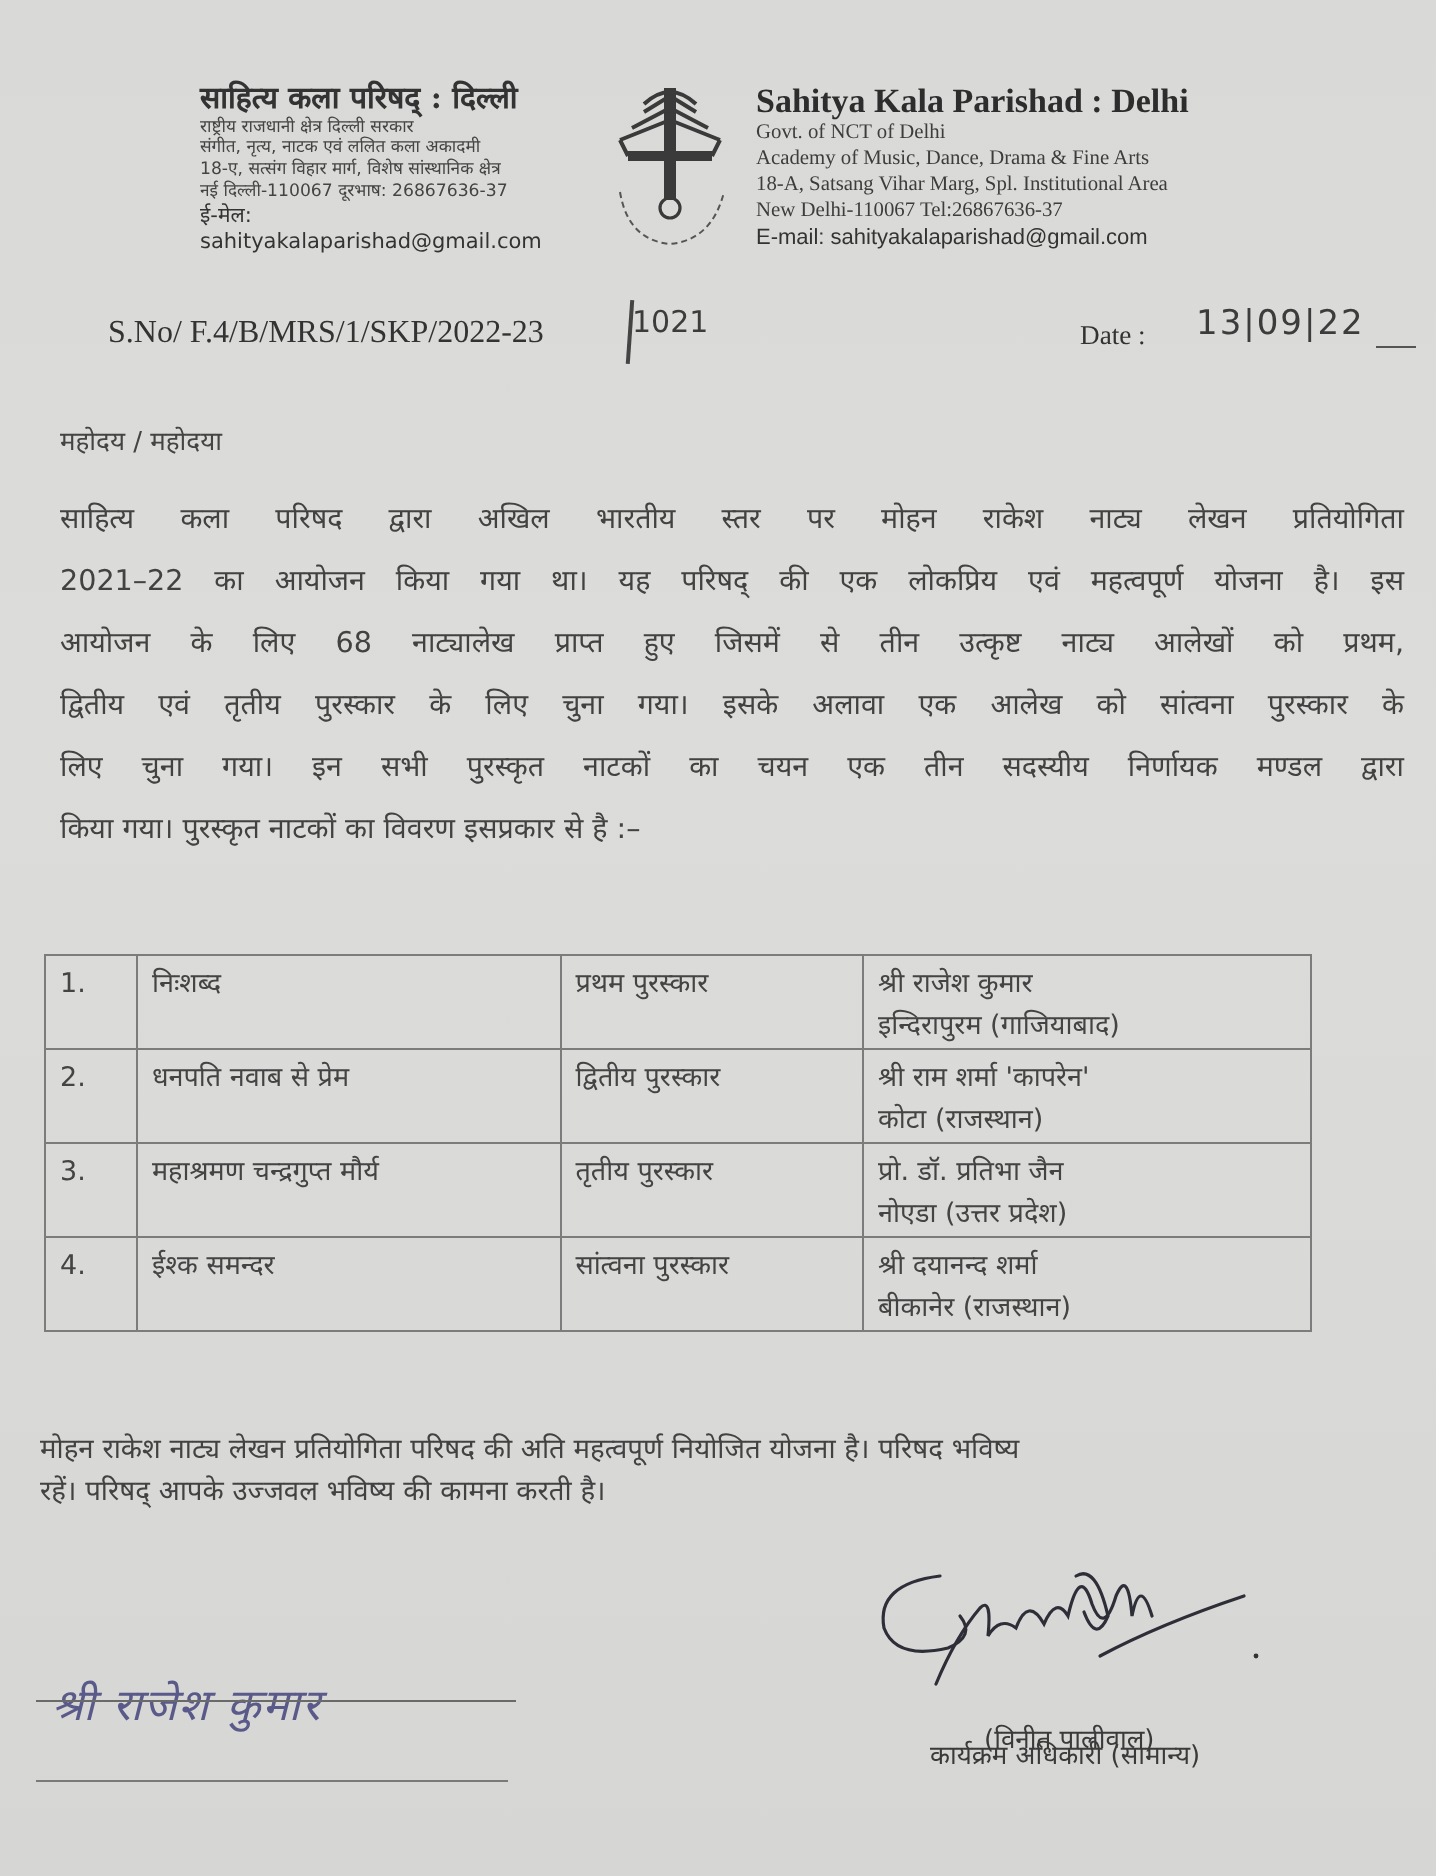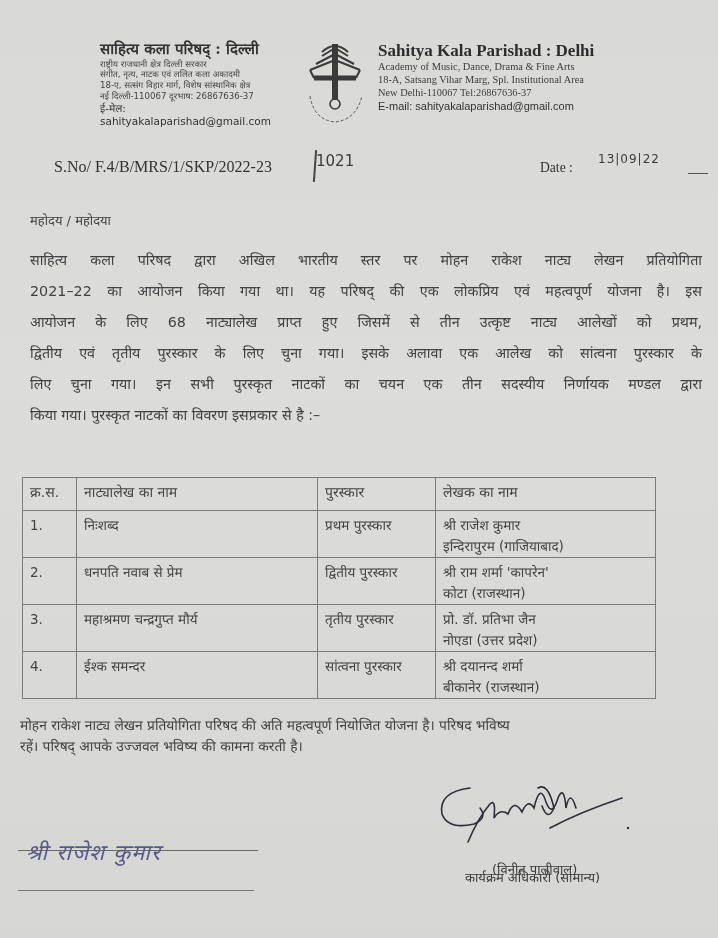"Govt. of NCT of Delhi" div.s { html: none -> <div>Govt. of NCT of Delhi</div> }
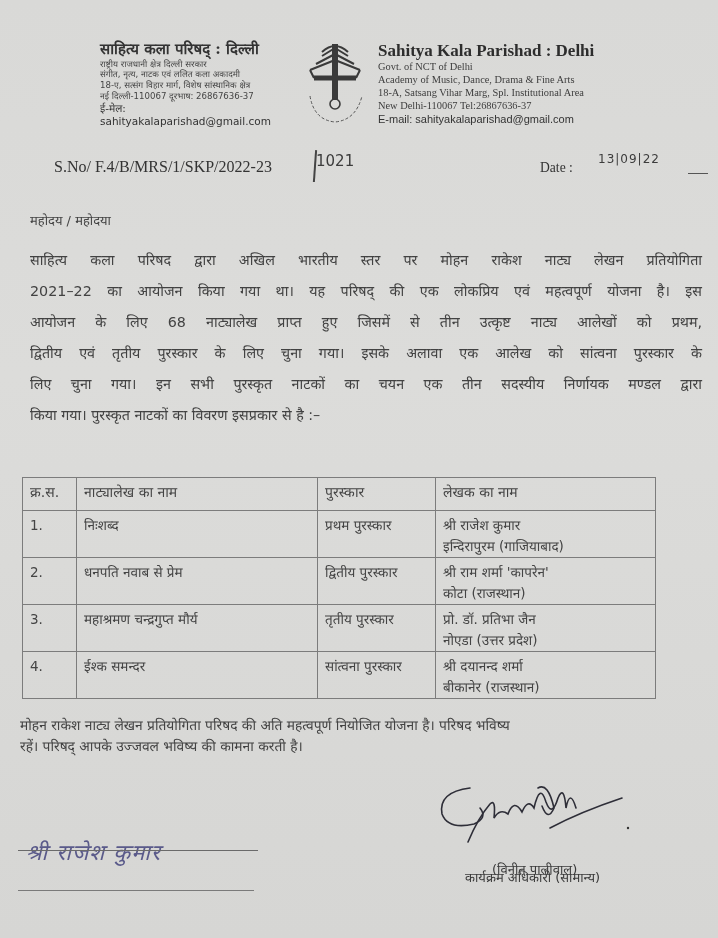"13|09|22" .dateh { font-size: 12px -> 17px }
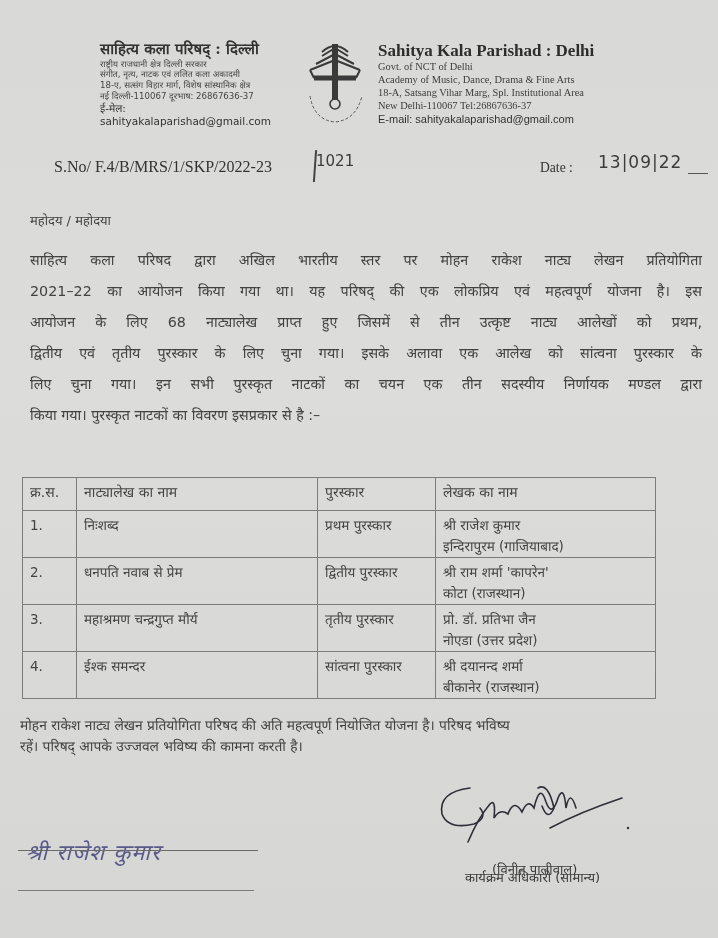"क्र.स." tr { html: <tr> <th>क्र.स.</th> <th>नाट्यालेख का नाम</th> <th>पुरस्कार</th> <th>लेखक का नाम</th> </tr> -> none }
